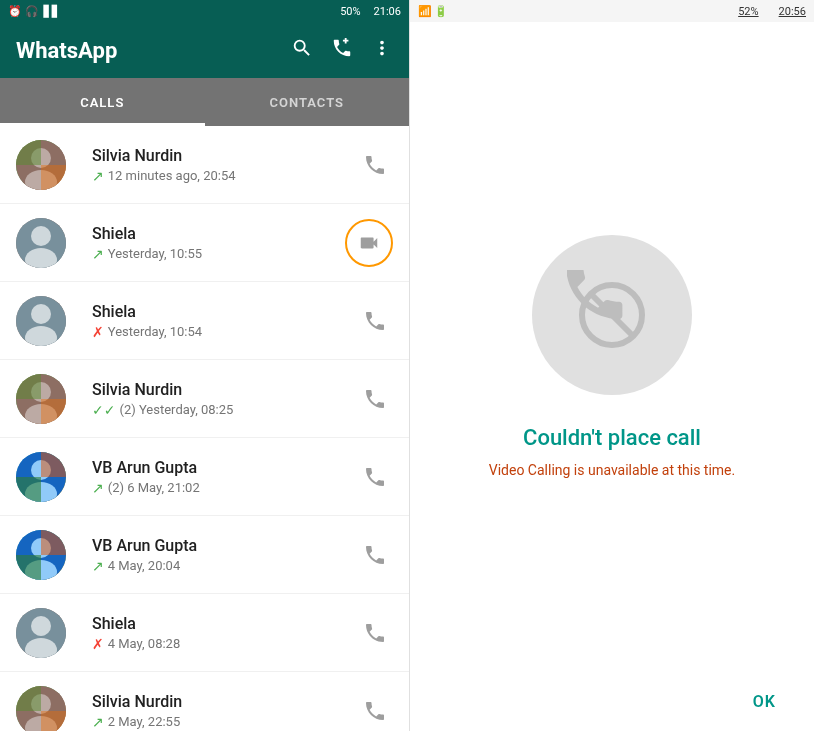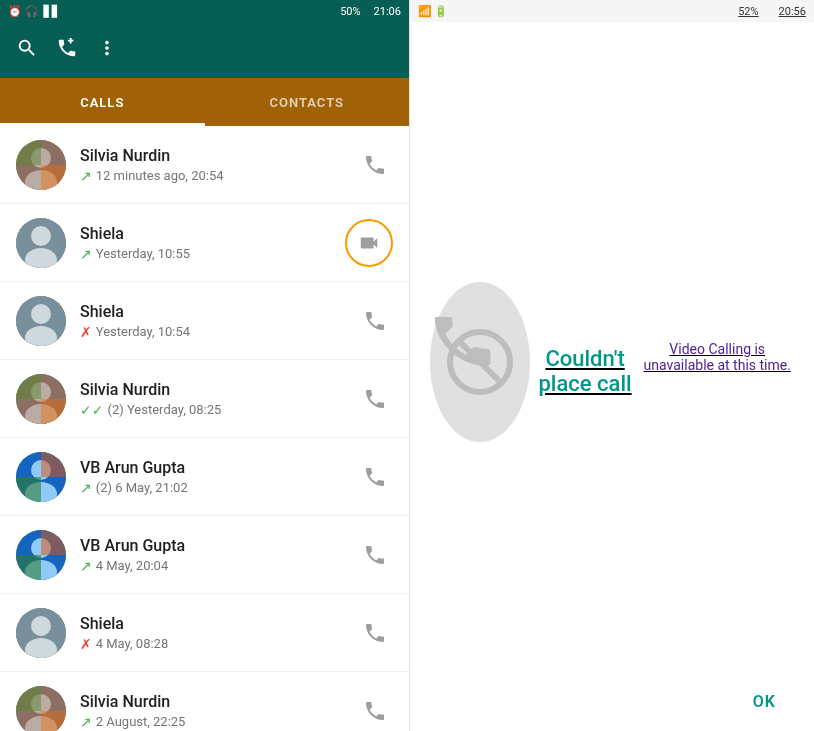"WhatsApp" span.header-title { html: none -> <span>WhatsApp</span> }
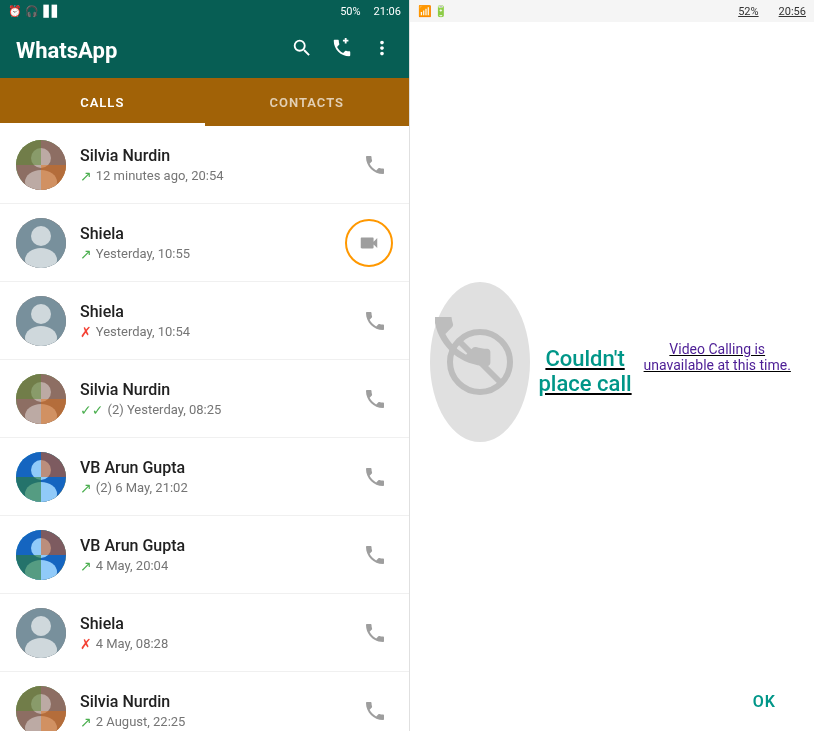"CALLS" .tabs { background: #a16207 -> #737373 }
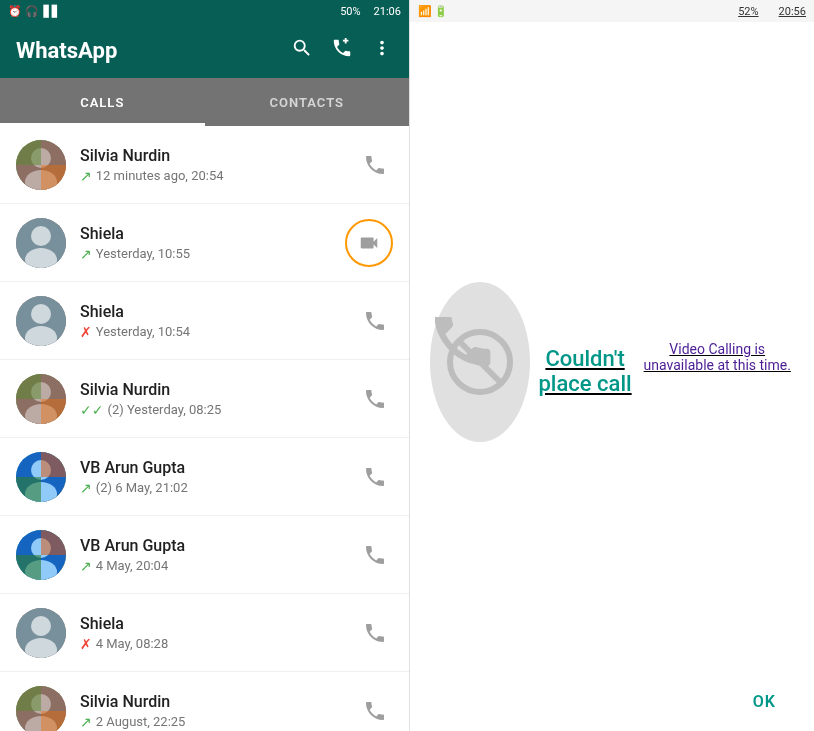"Silvia Nurdin" .call-item { gap: none -> 12px }
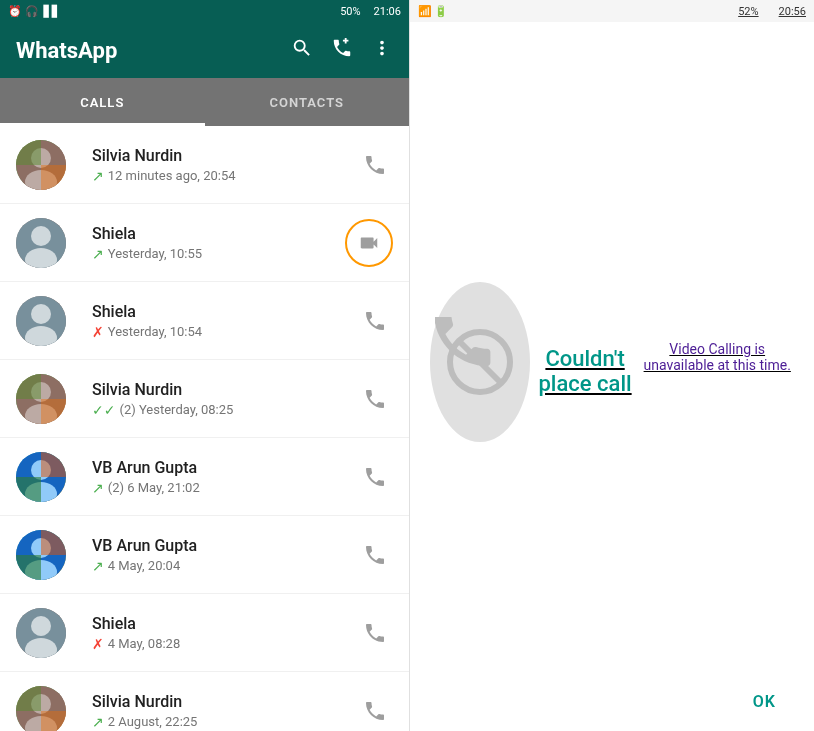"Couldn't place call" .error-dialog { flex-direction: none -> column; text-decoration: underline -> none }
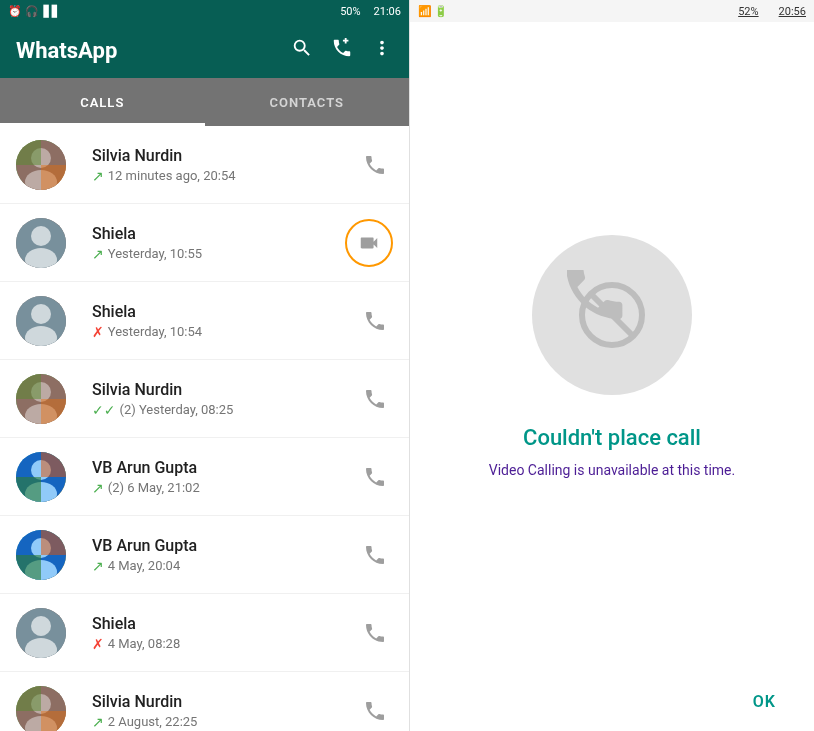"Video Calling is unavailable at" .error-subtitle { color: #4c1d95 -> #c2410c }
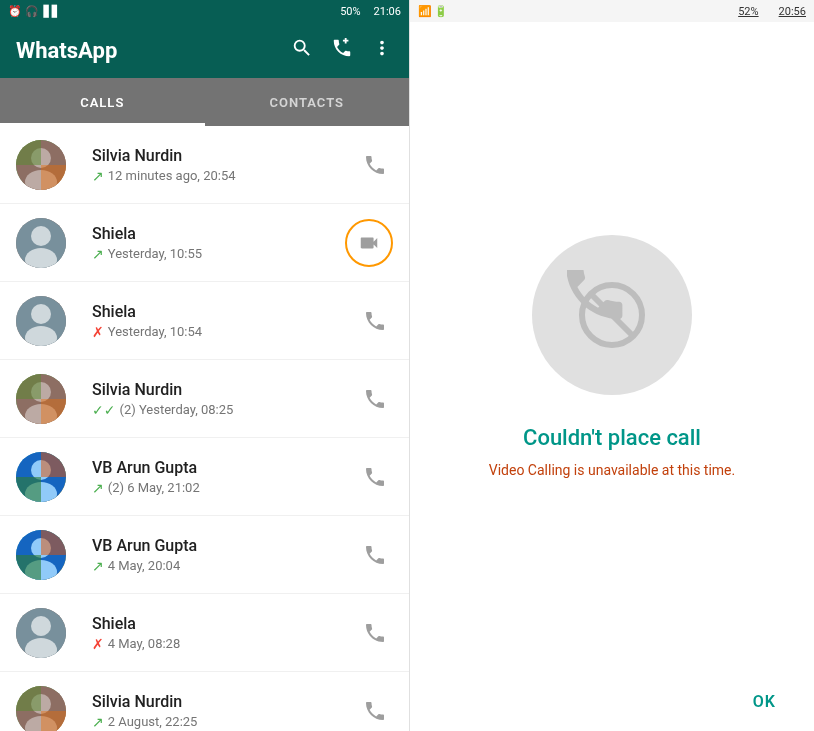"2 August, 22:25" span { text: August, 22:25 -> May, 22:55 }
